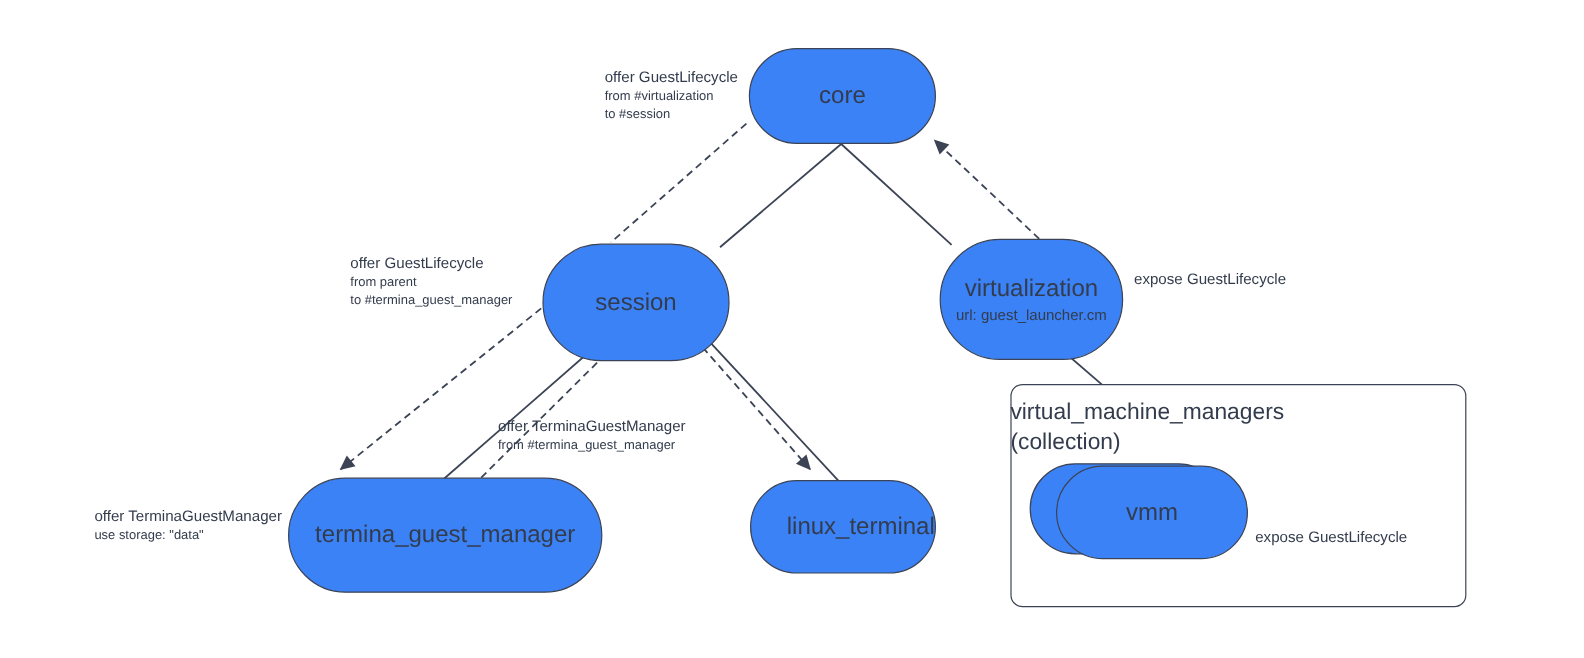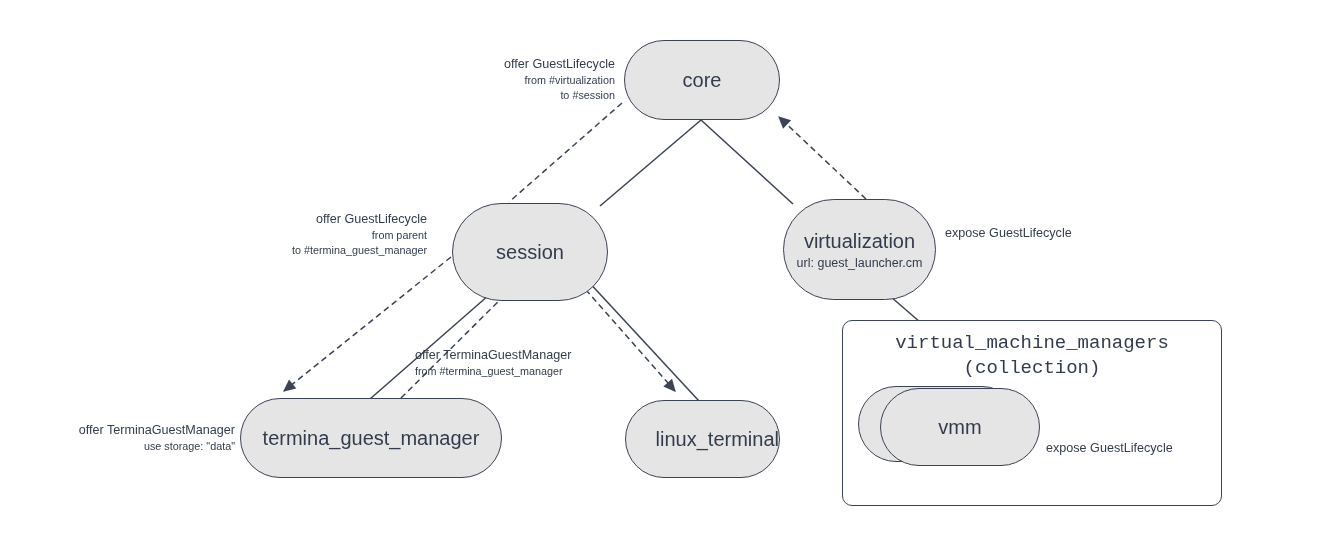"offer GuestLifecycle" .align-right { text-align: right -> none }
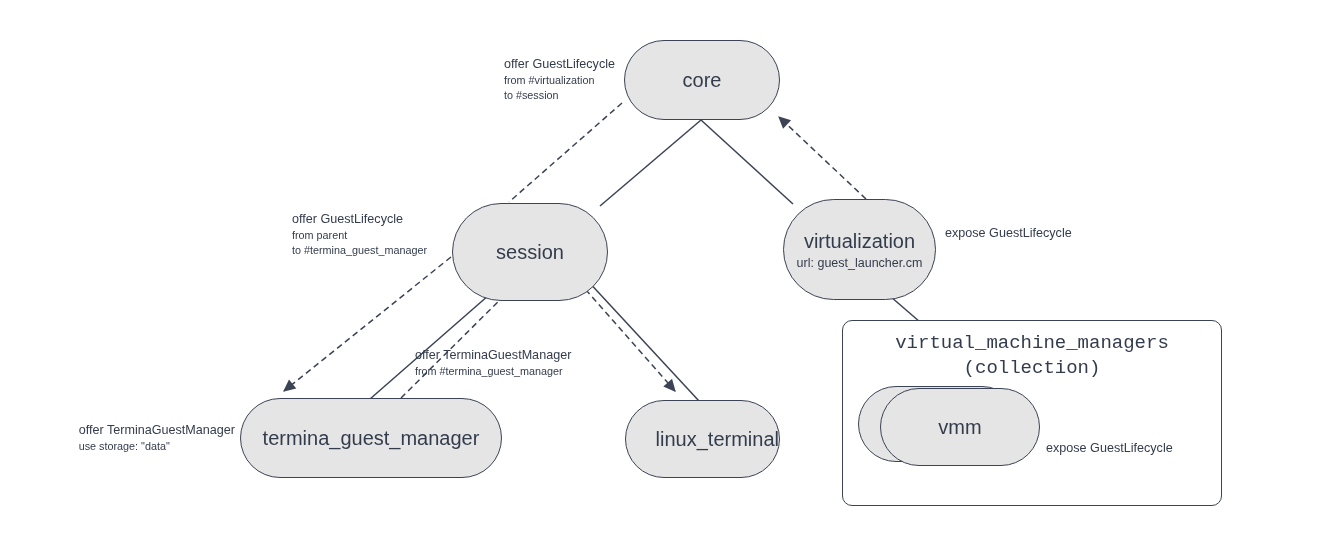"core" .node { background: #e5e5e5 -> #3b82f6 }
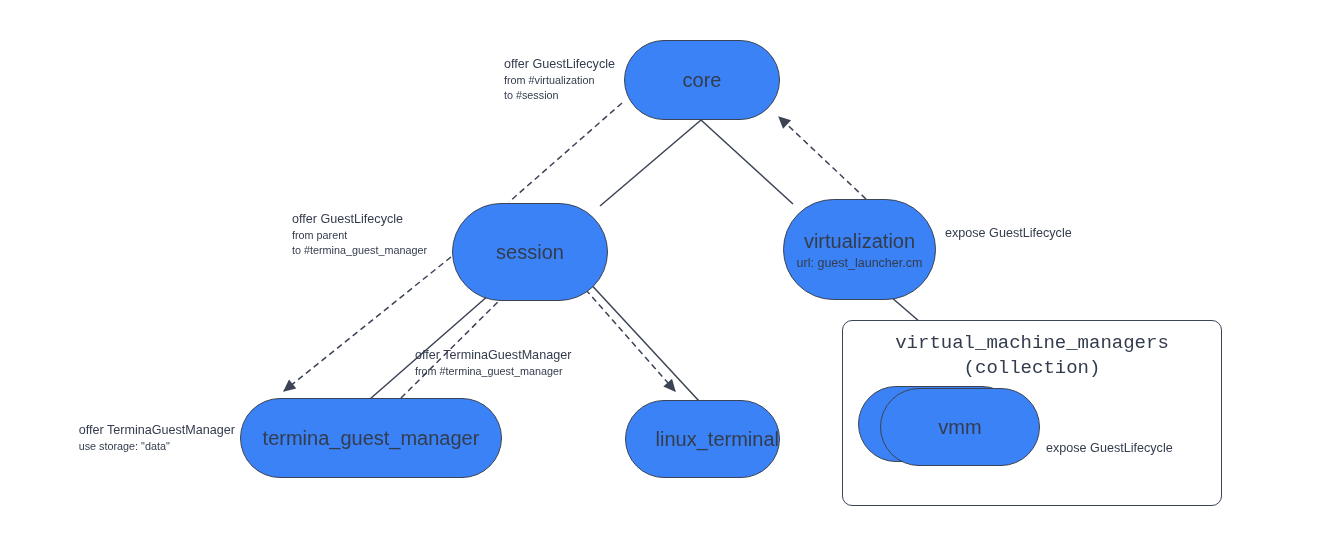"virtual_machine_managers" .collection-title { font-family: Liberation Mono, monospace -> none; text-align: center -> left }
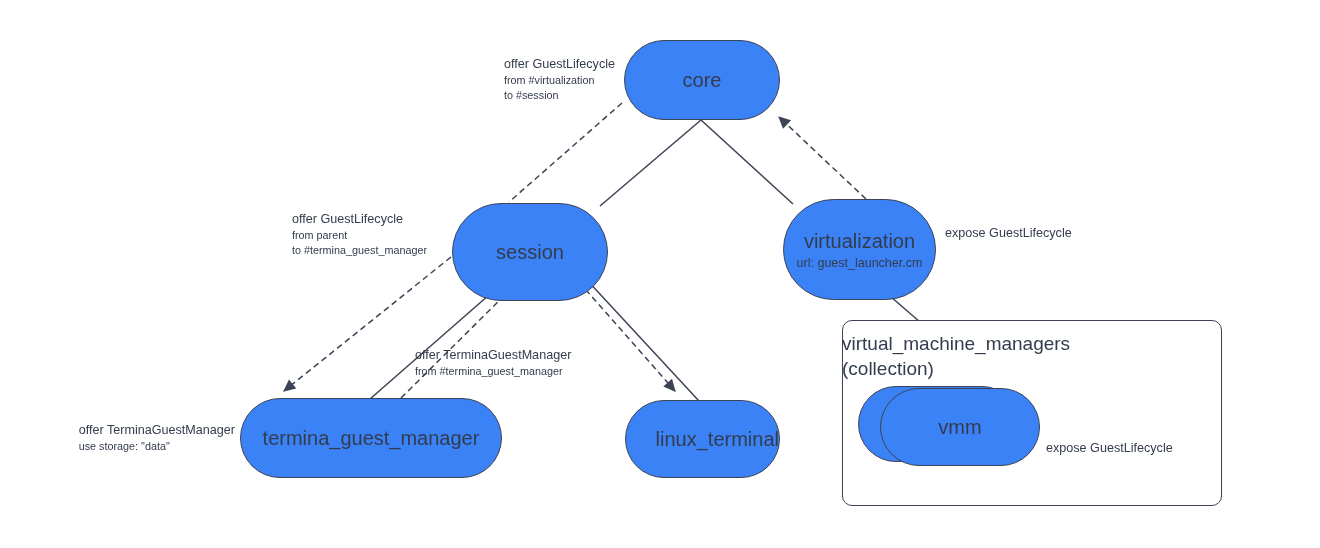"termina_guest_manager" #node-termina { height: 80px -> 96px }
